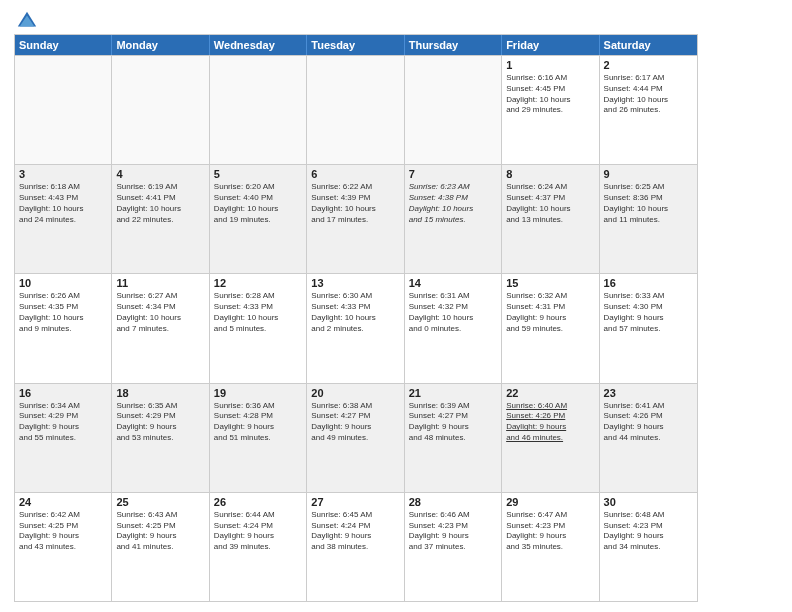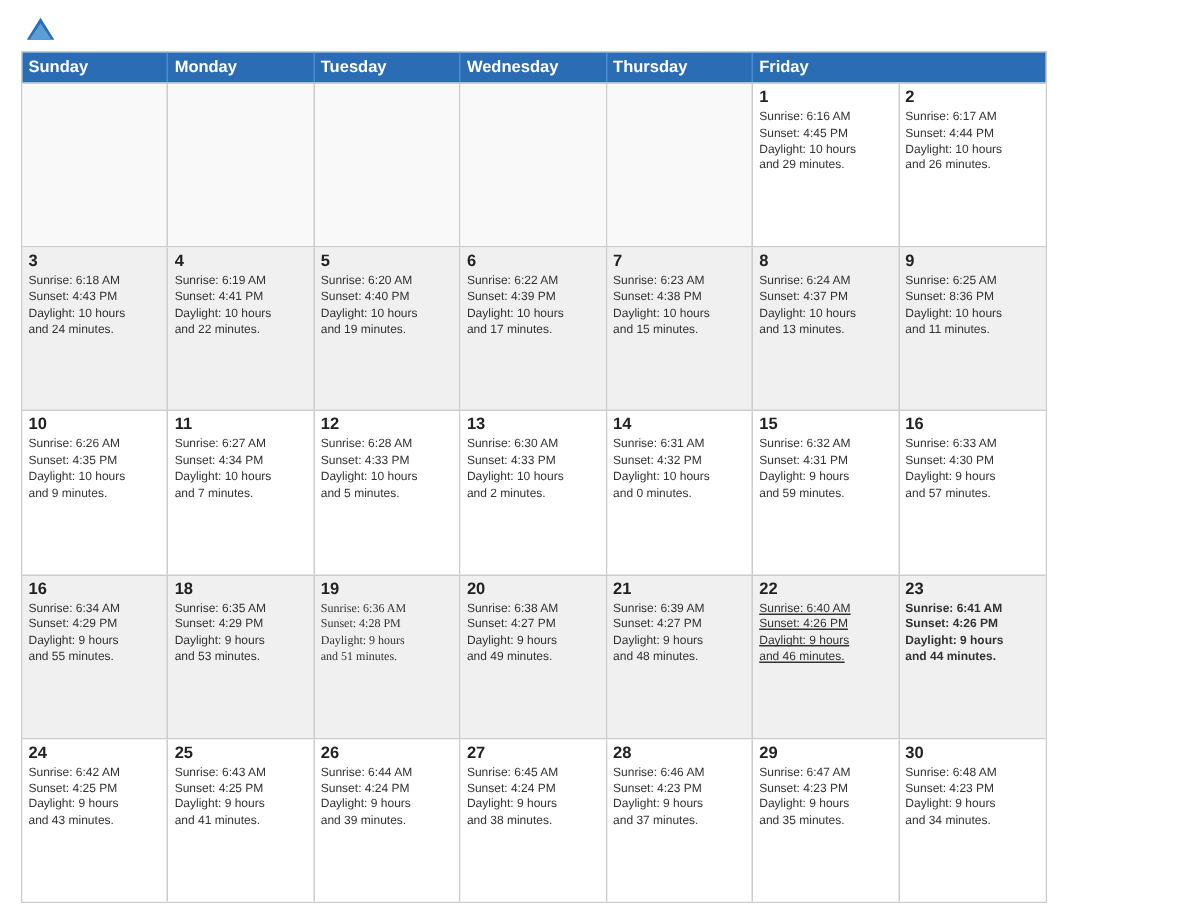"Tuesday" div.cal-header-cell { order: before "Wednesday" -> after "Wednesday" }
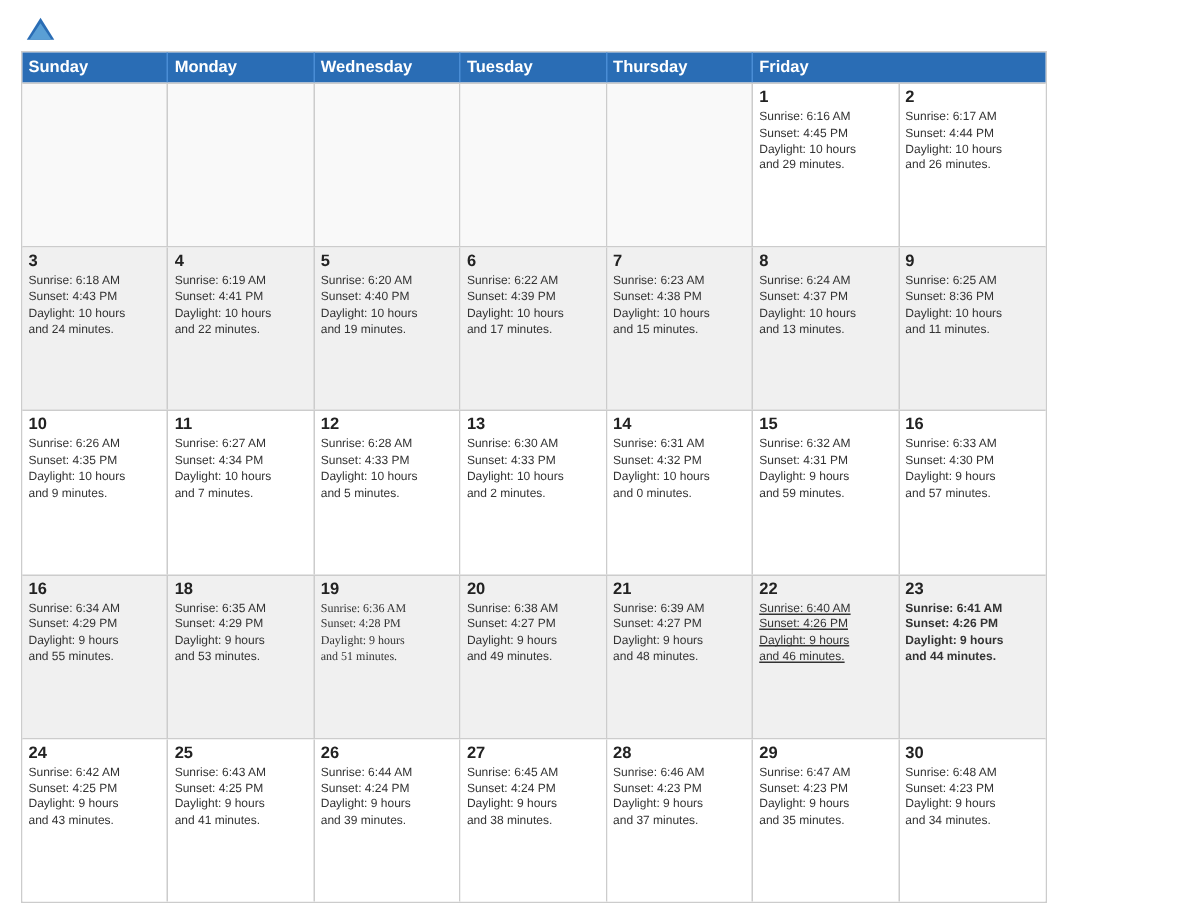"Saturday" div.cal-header-cell { html: none -> <div>Saturday</div> }
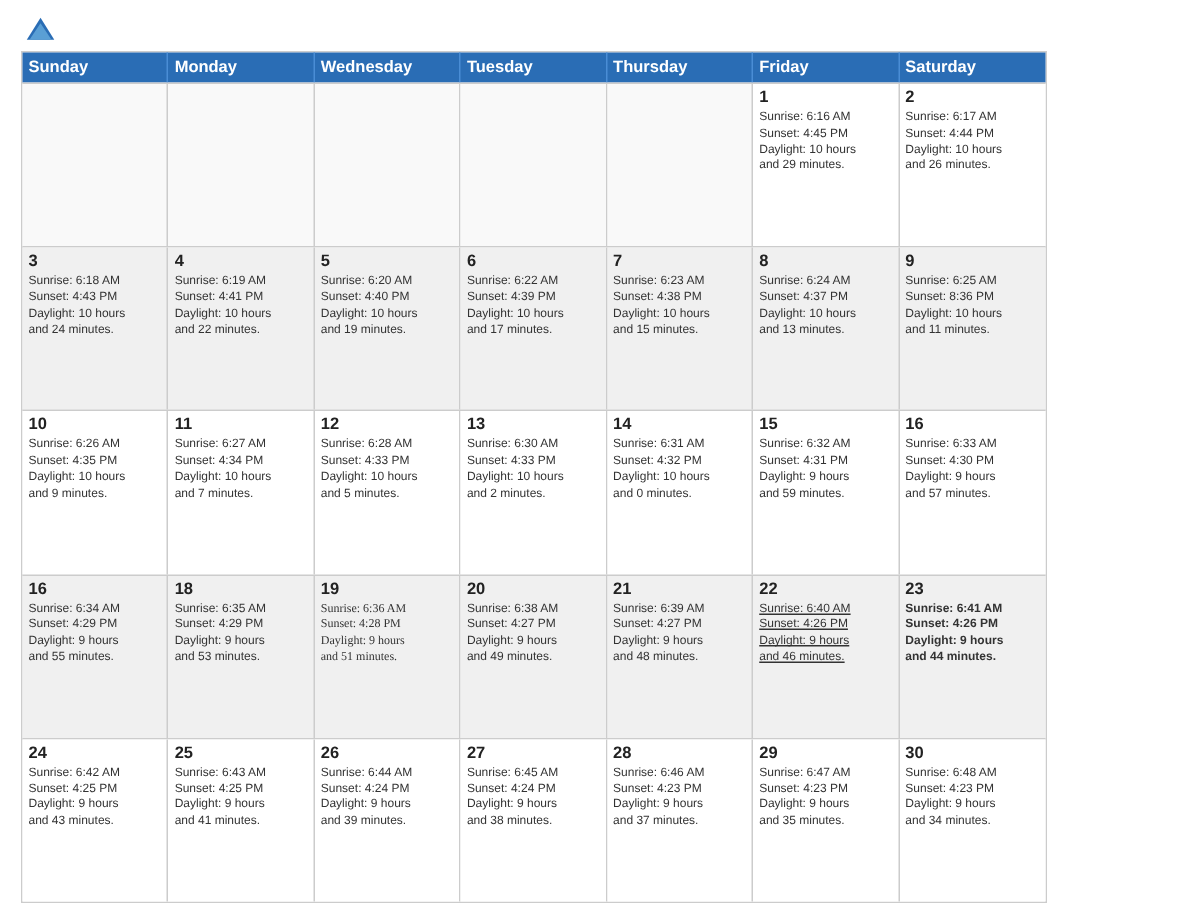"Sunrise: 6:23 AM" div.cell-info { font-style: none -> italic }
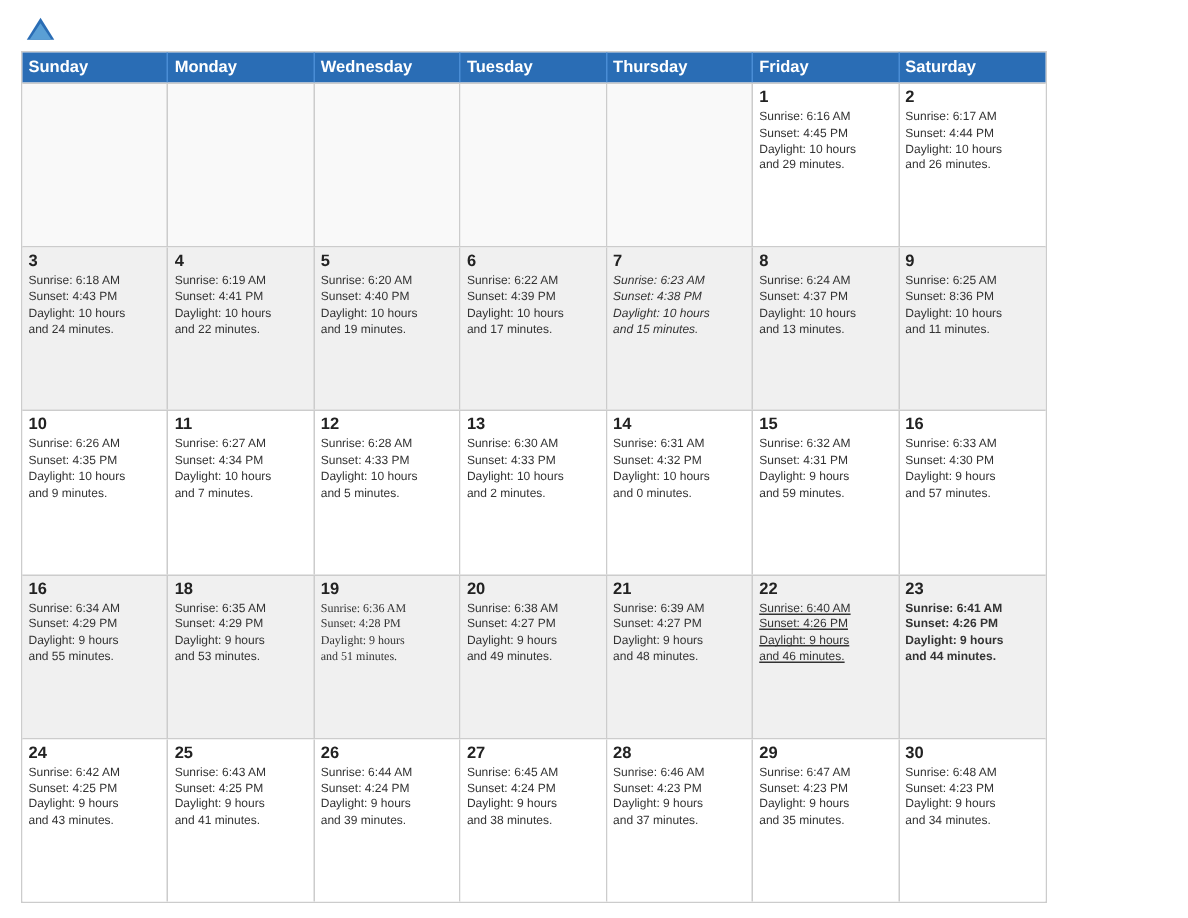"Sunrise: 6:36 AM" div.cell-info { font-family: Liberation Serif, serif -> none }
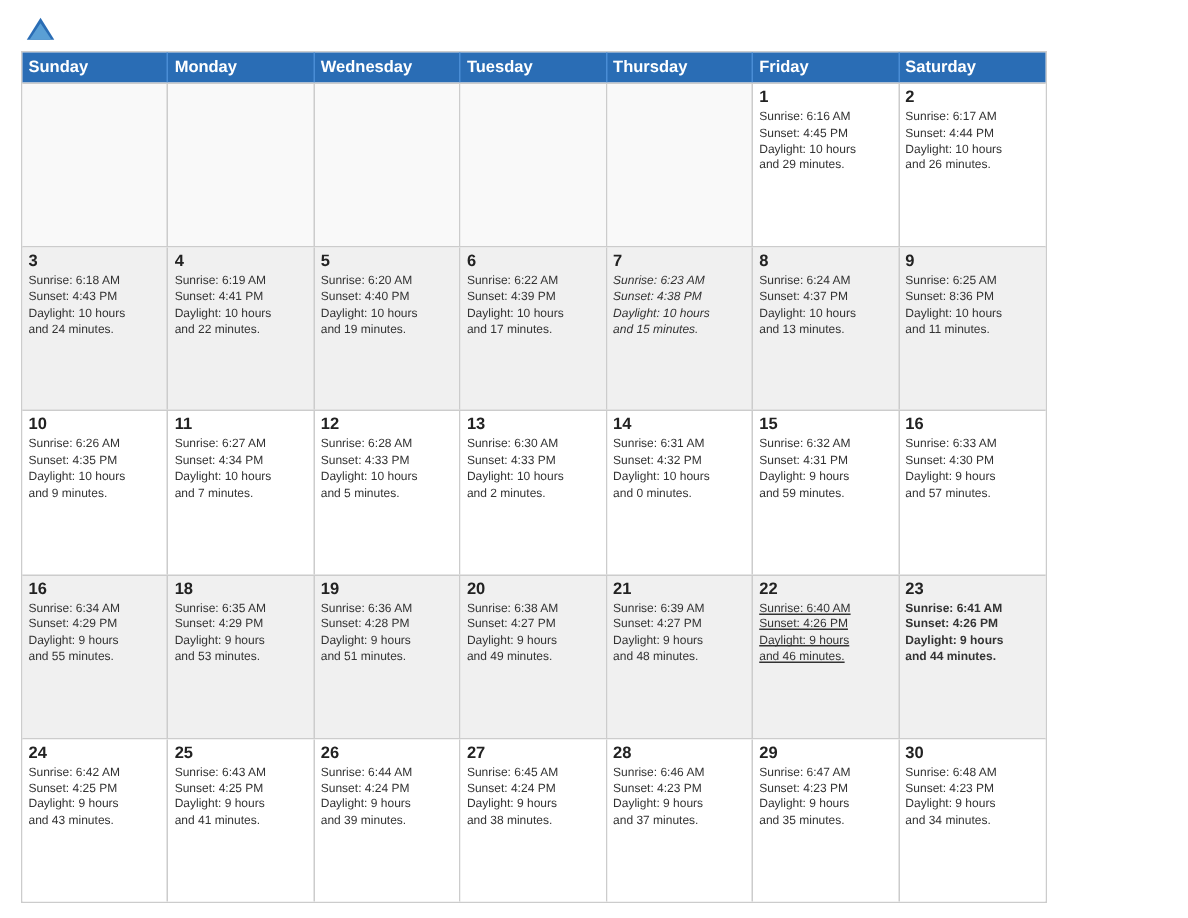"Sunrise: 6:41 AM" div.cell-info { font-weight: bold -> none }
